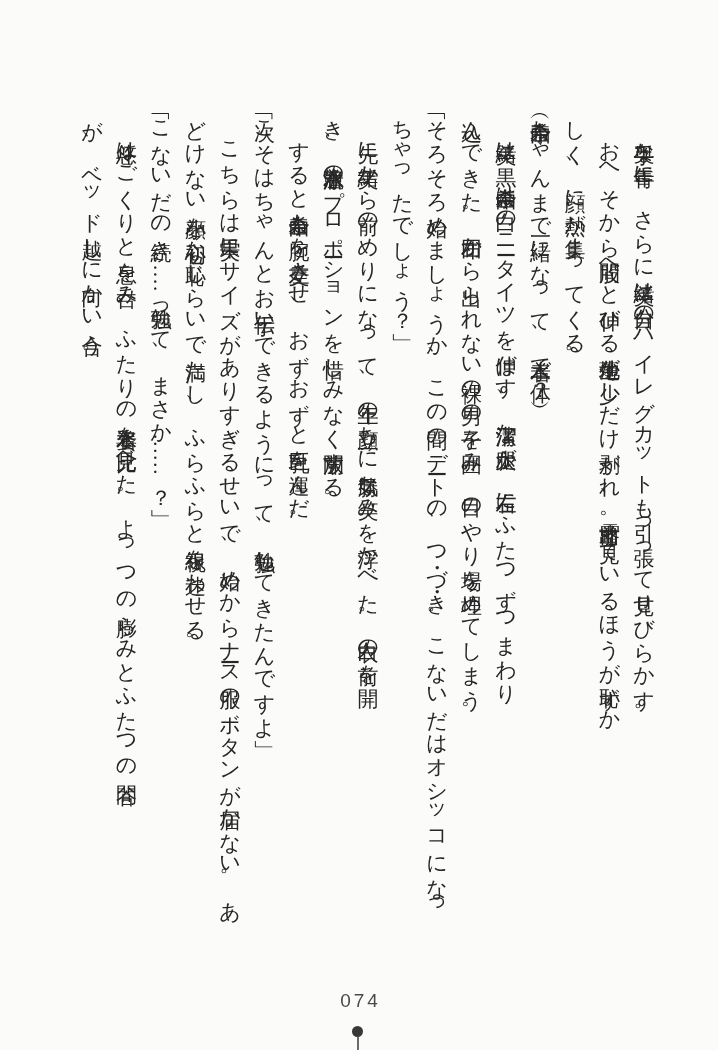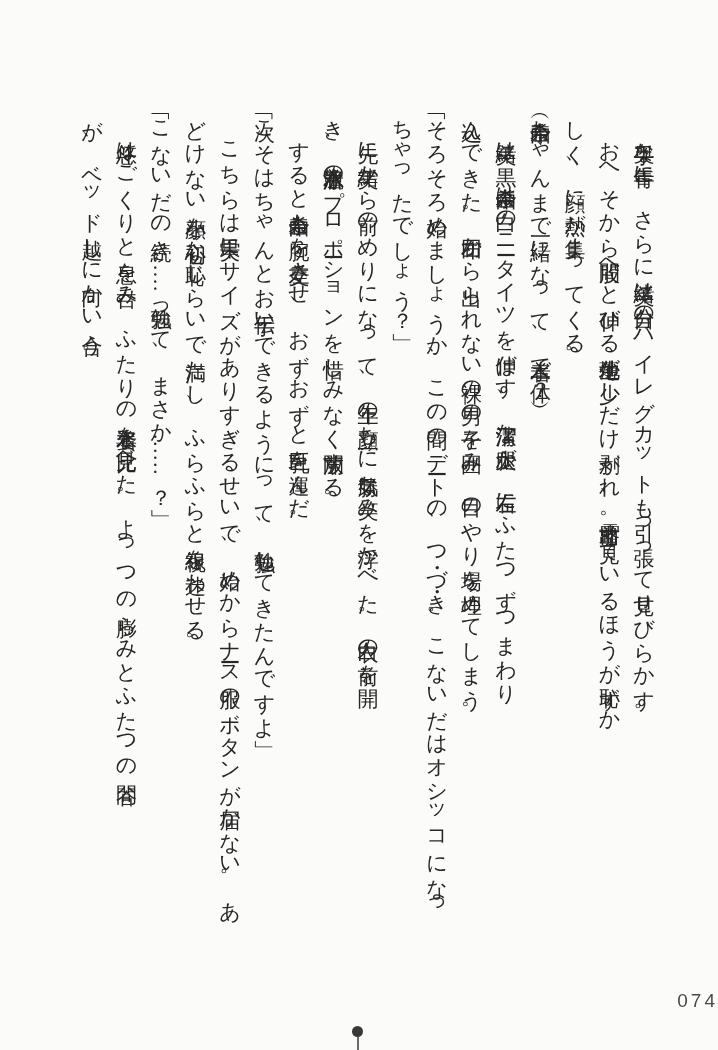"074" .page-footer { text-align: right -> center }
